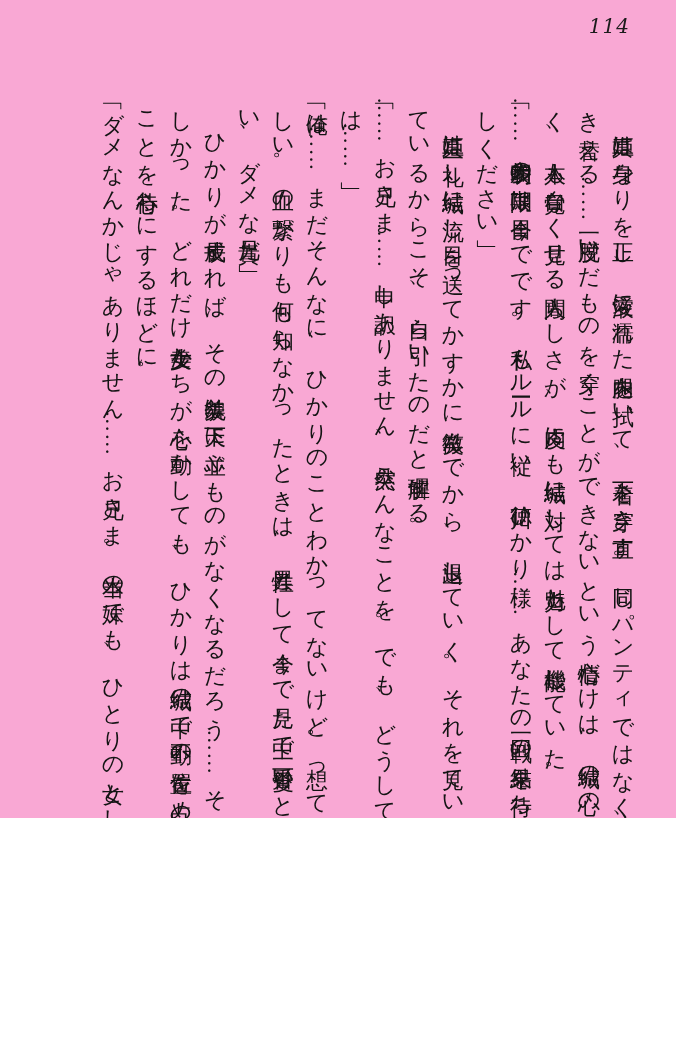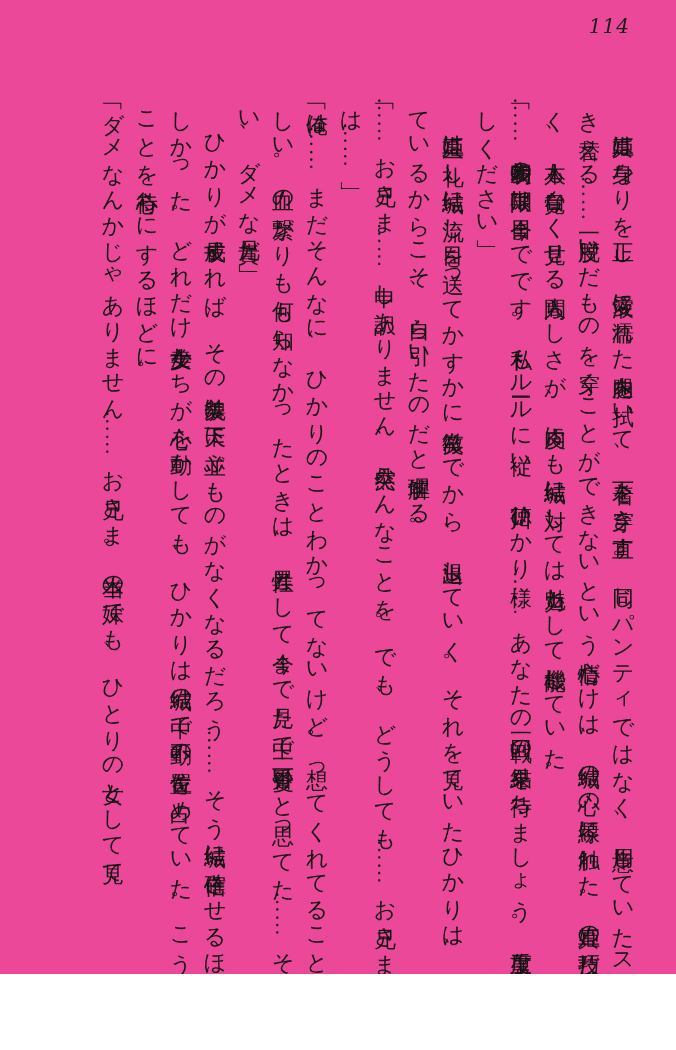"114" .page { background: #ec4899 -> #f9a8d4; height: 974px -> 818px }
